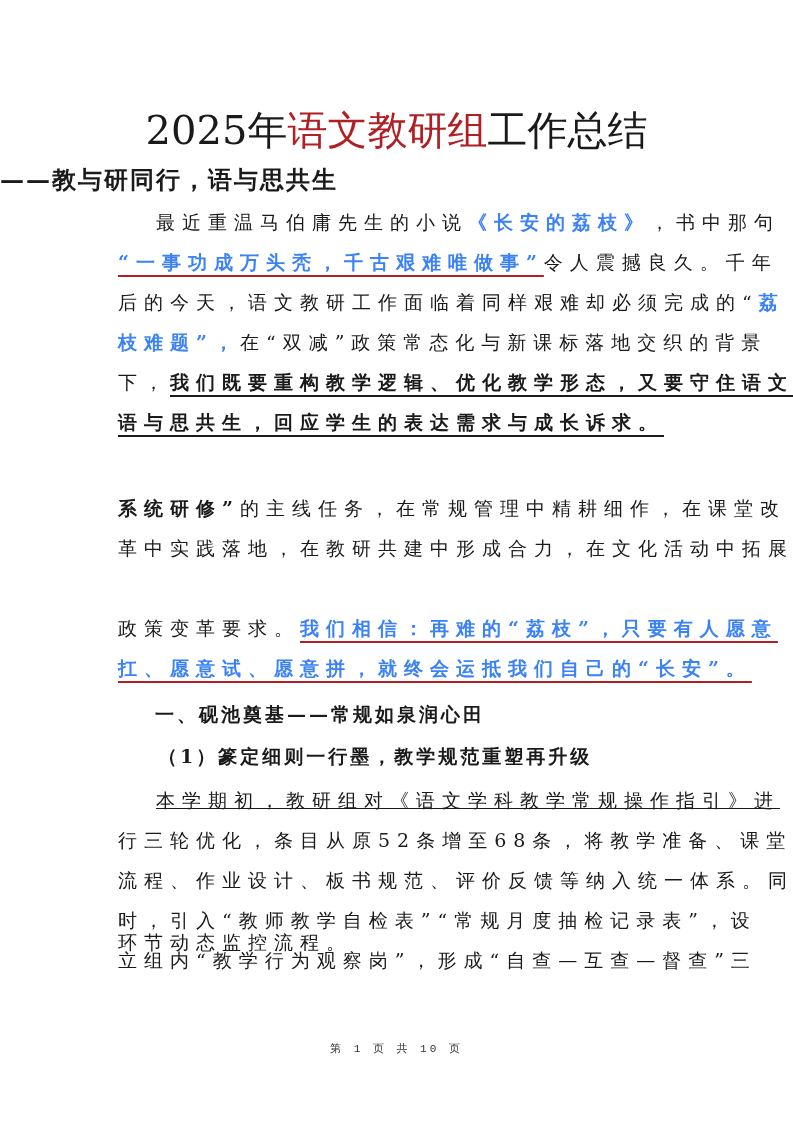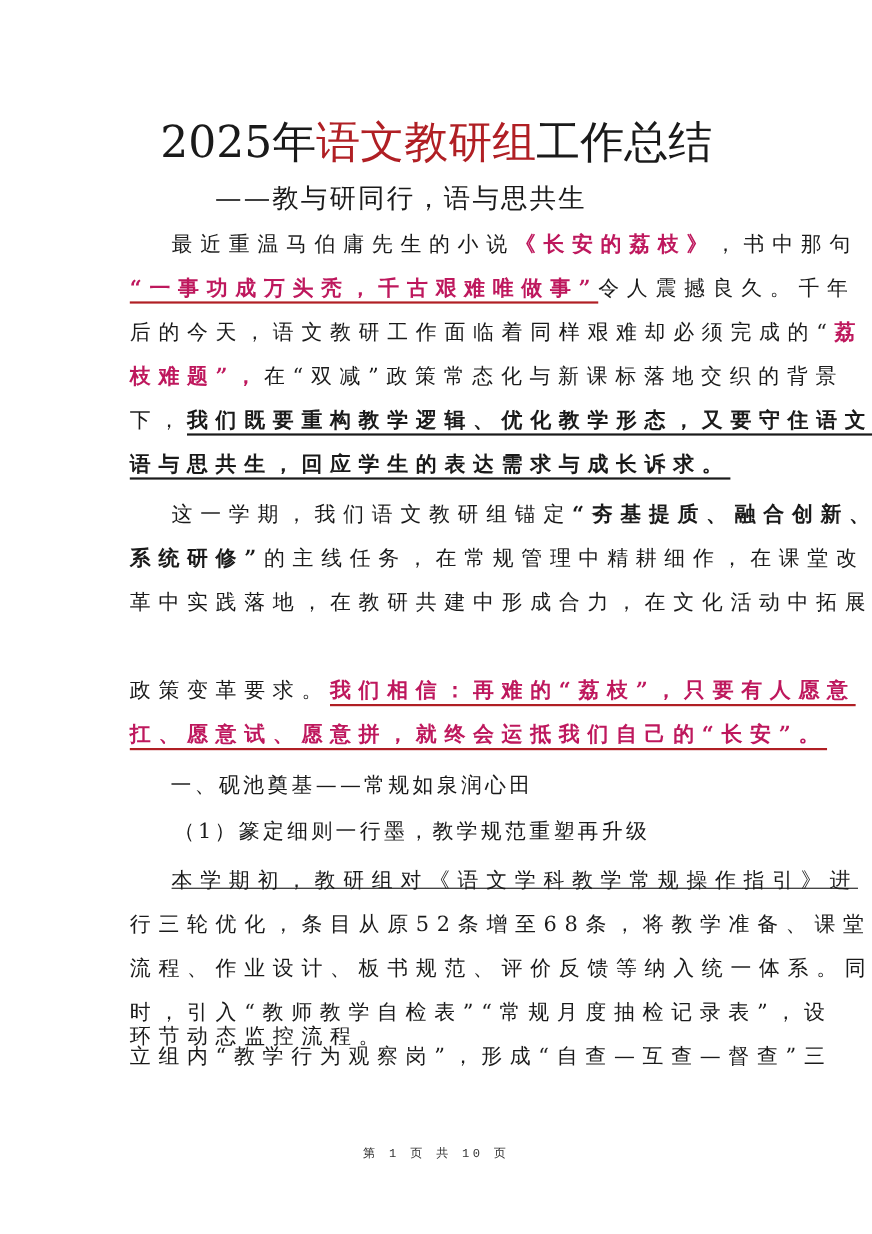"——教与研同行，语与思共生" .subtitle { font-weight: normal -> bold; text-align: center -> left }
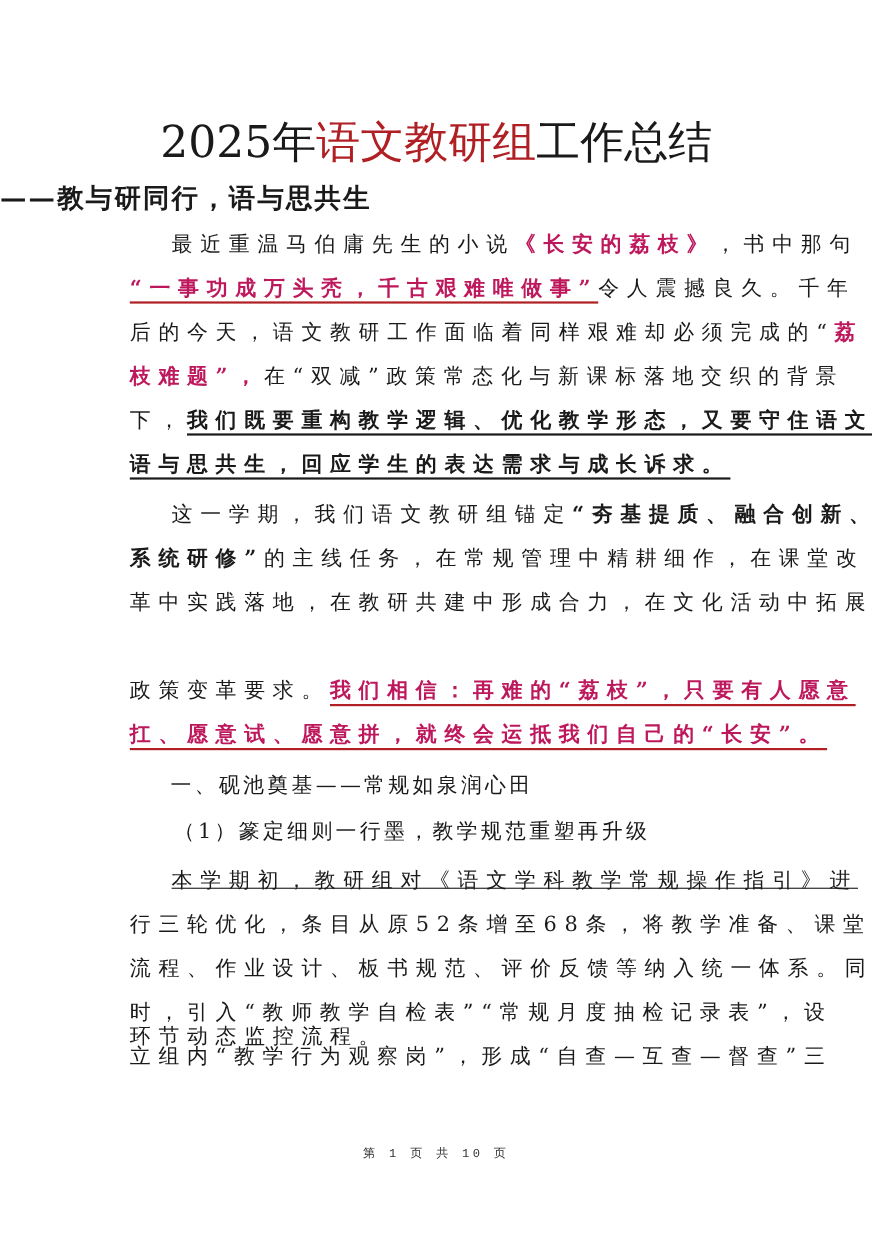"《长安的荔枝》" .red { color: #be185d -> #3b82f6 }
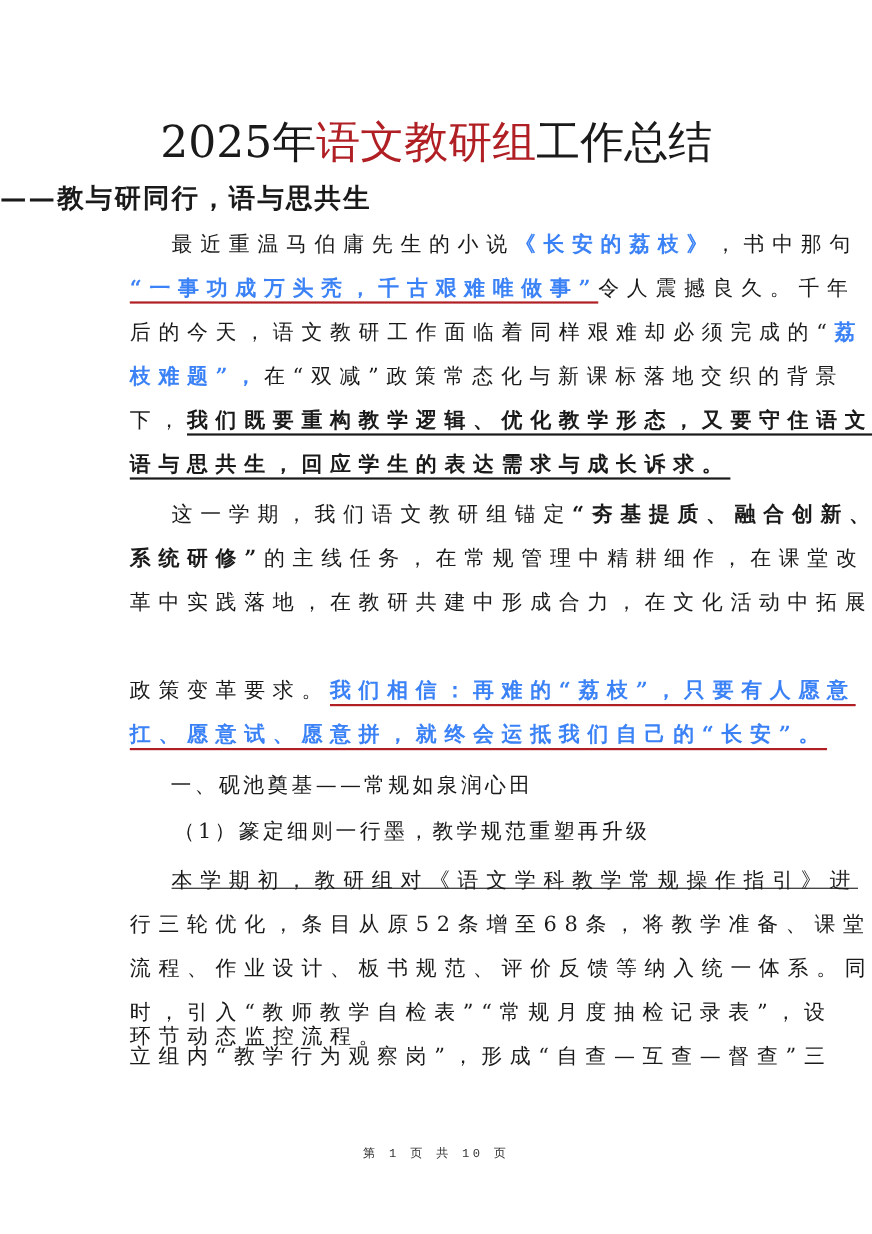"这一学期，我们语文教研组锚定“夯基提质、融合创新、" div.line { html: <div> <span>这一学期，我们语文教研组锚定</span><span>“夯基提质、融合创新、</span> </div> -> none }
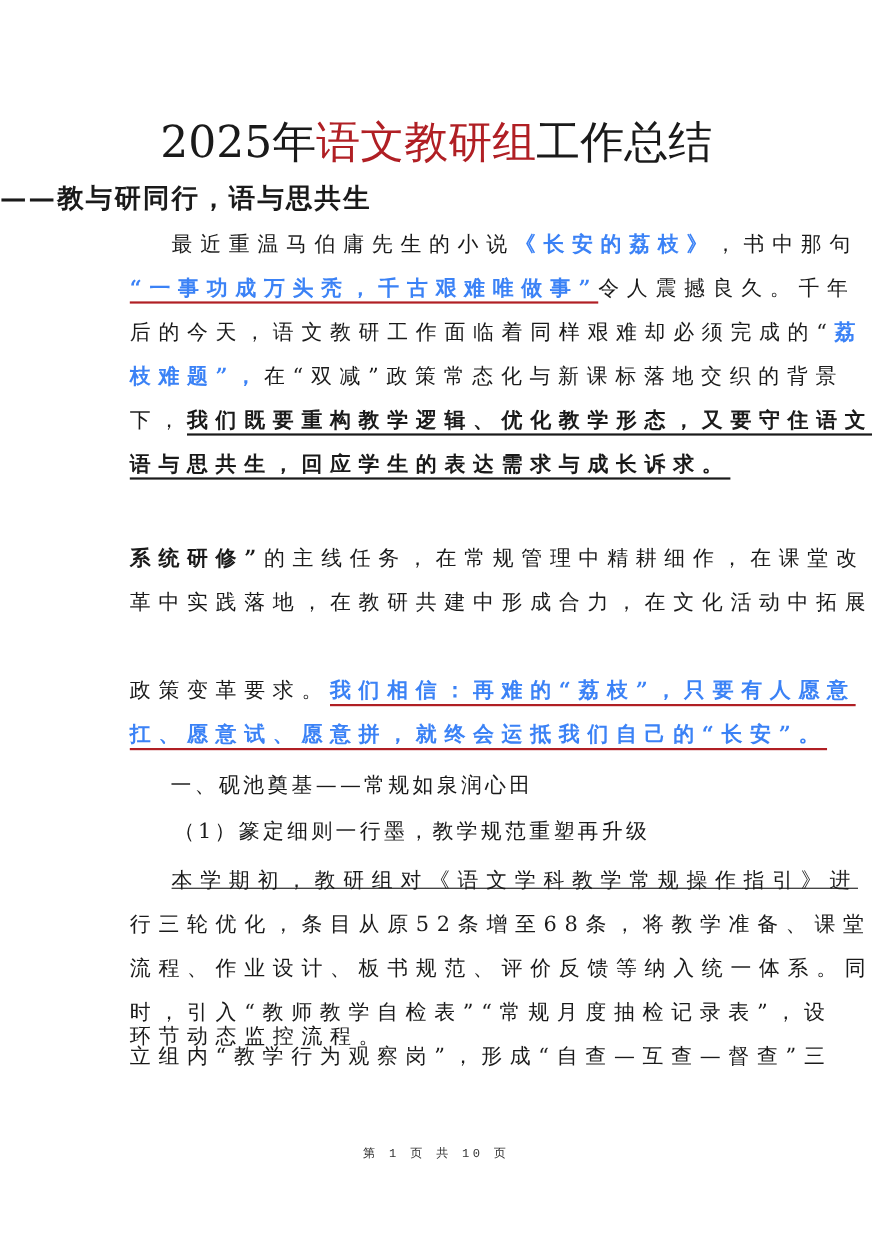"一、砚池奠基——常规如泉润心田" .heading { font-weight: normal -> bold }
